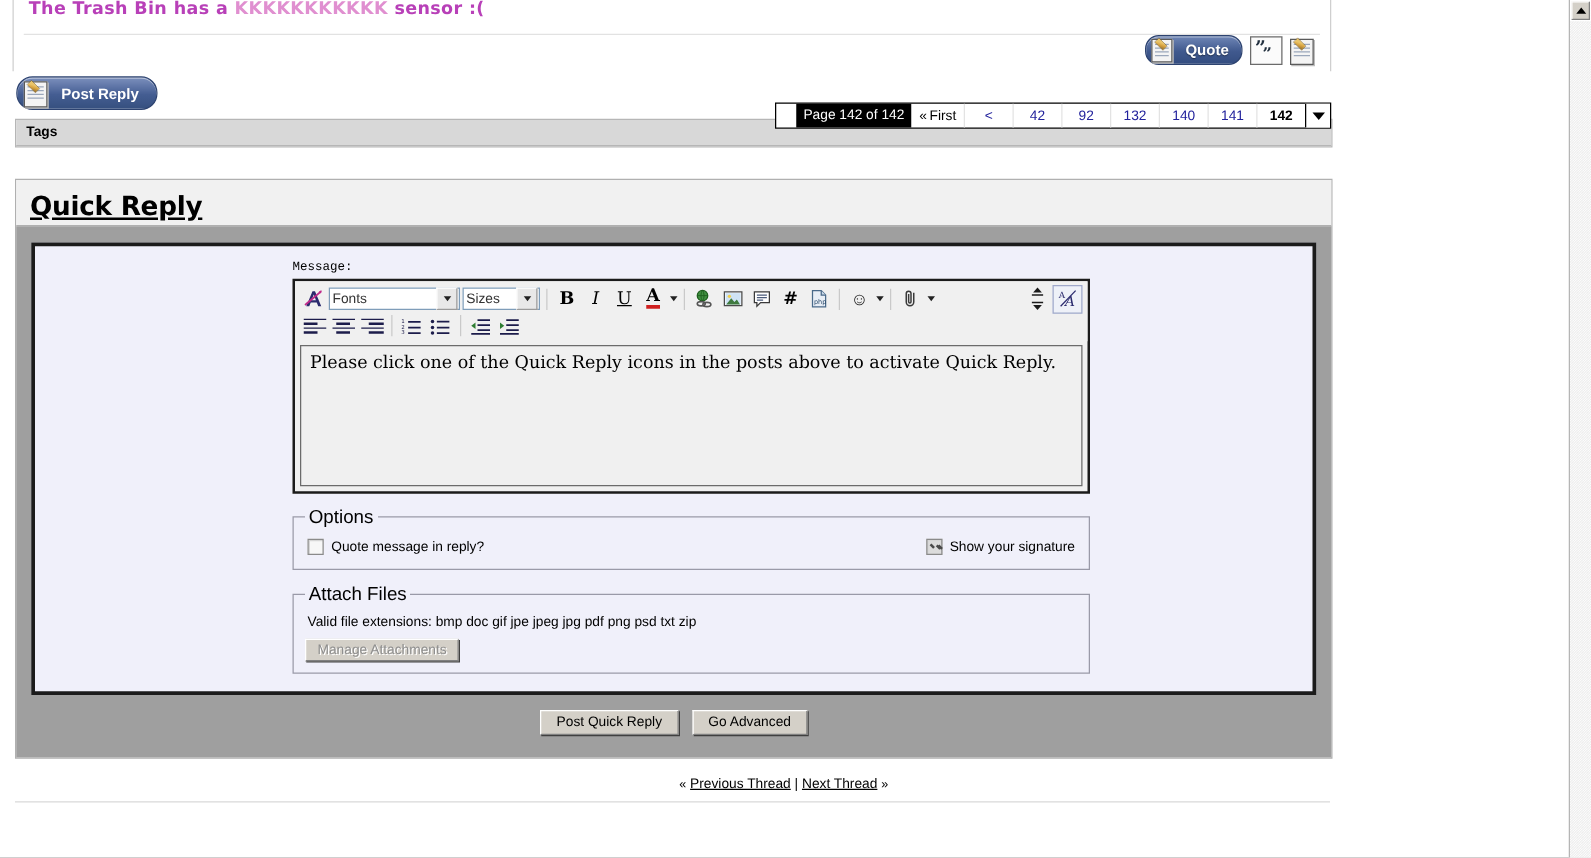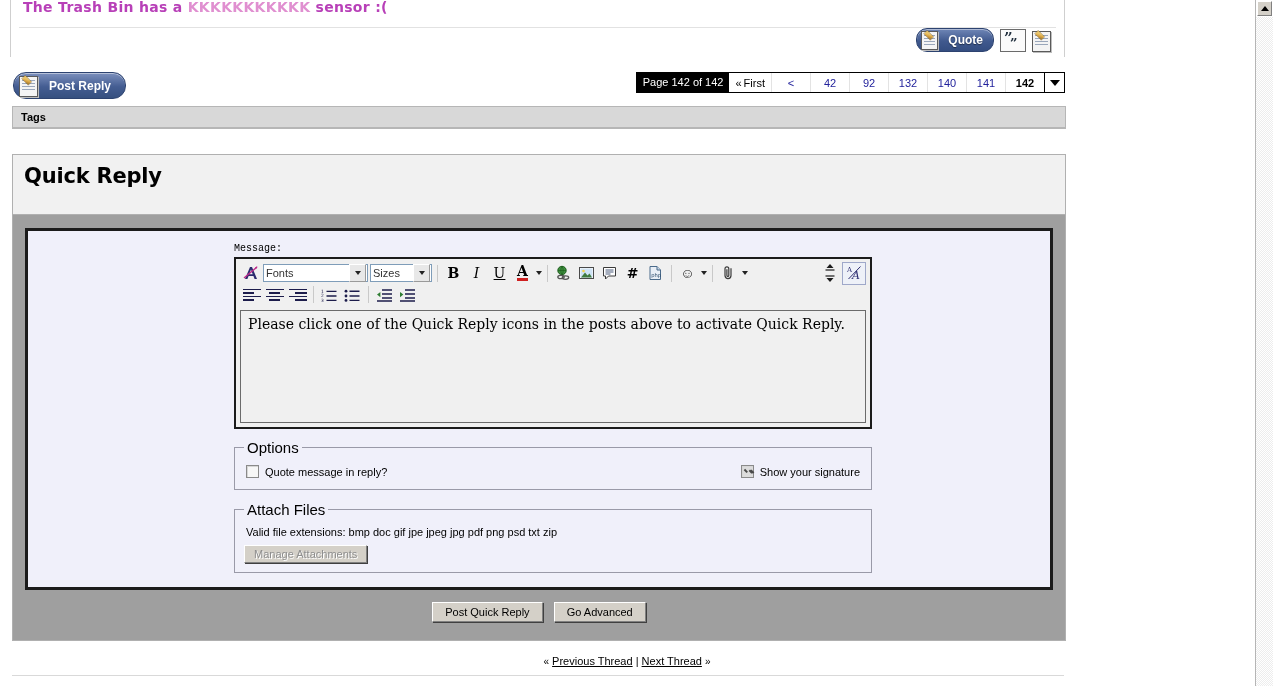"The Trash Bin has a" .post-tail { margin: 0 8px 11px 10px -> 0 8px 0 10px }
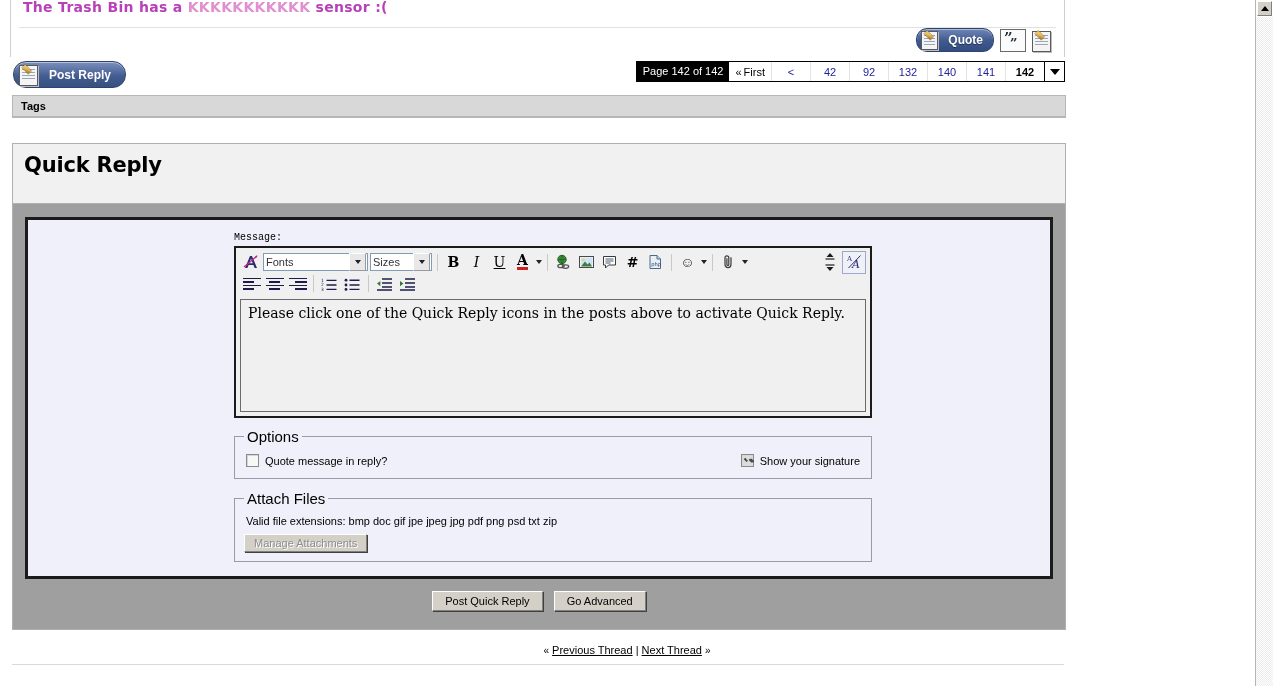"Page 142 of 142" .pagenav { padding-left: none -> 16px; top: 4px -> 25px }
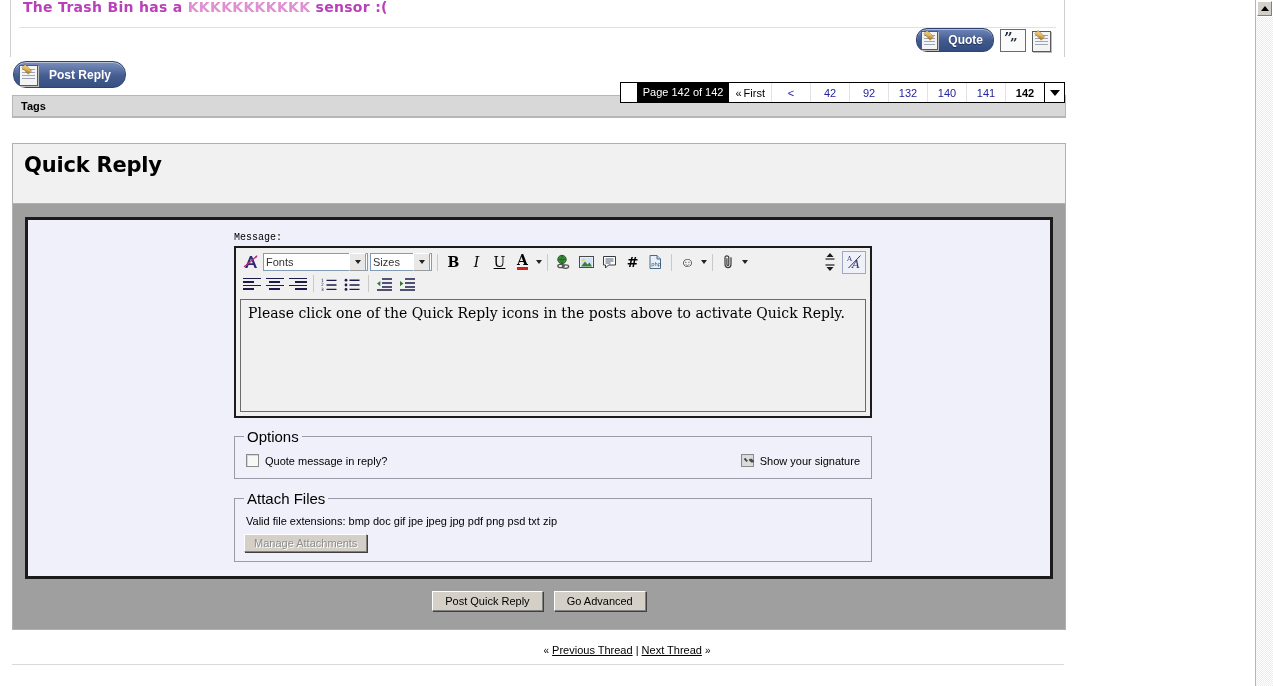"Quick Reply" .qr-title { padding: 9px 0 26px 11px -> 9px 0 3px 11px; text-decoration: none -> underline }
